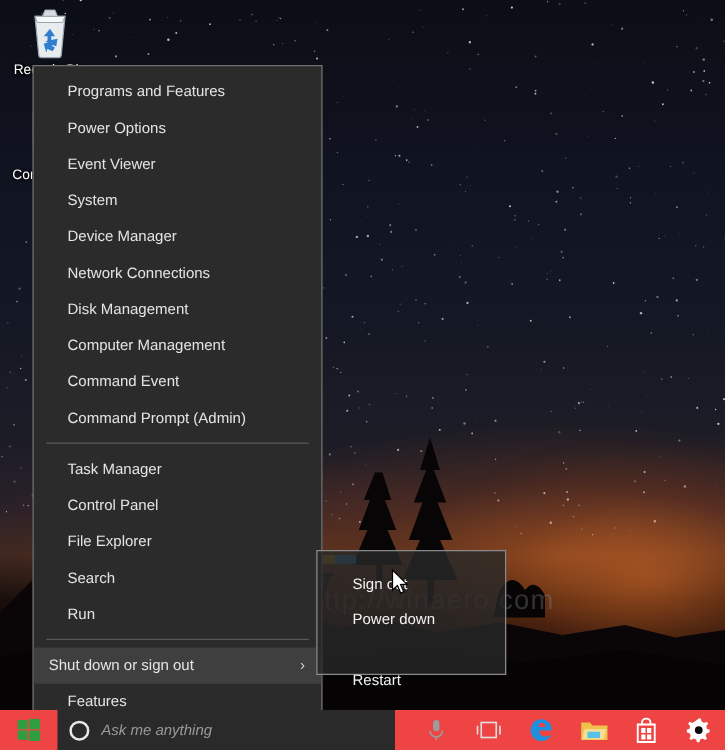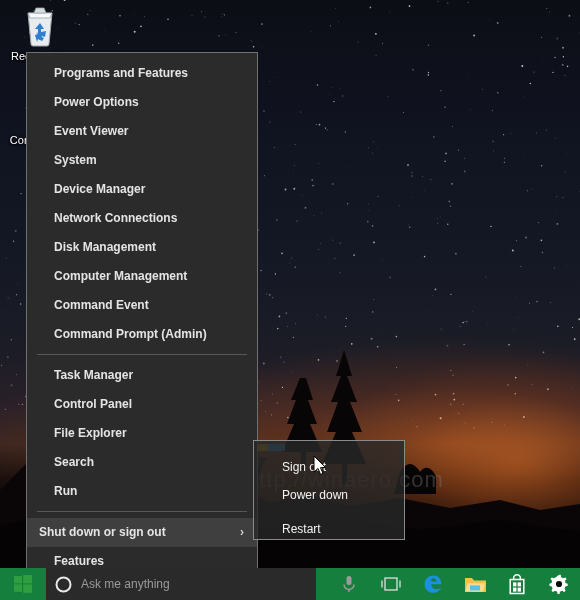"Programs and Features" .winx { font-weight: bold -> none }
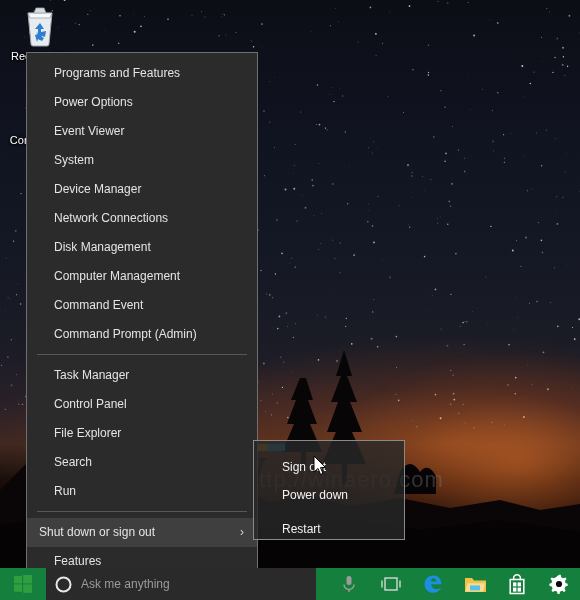"Restart" .sub-item.gap { margin-top: 6px -> 21px }
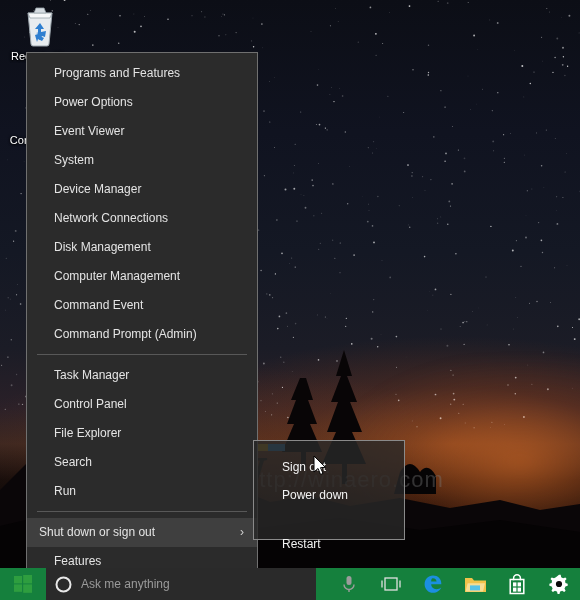"Ask me anything" .taskbar { background: #15803d -> #ef4444; font-style: none -> italic }
